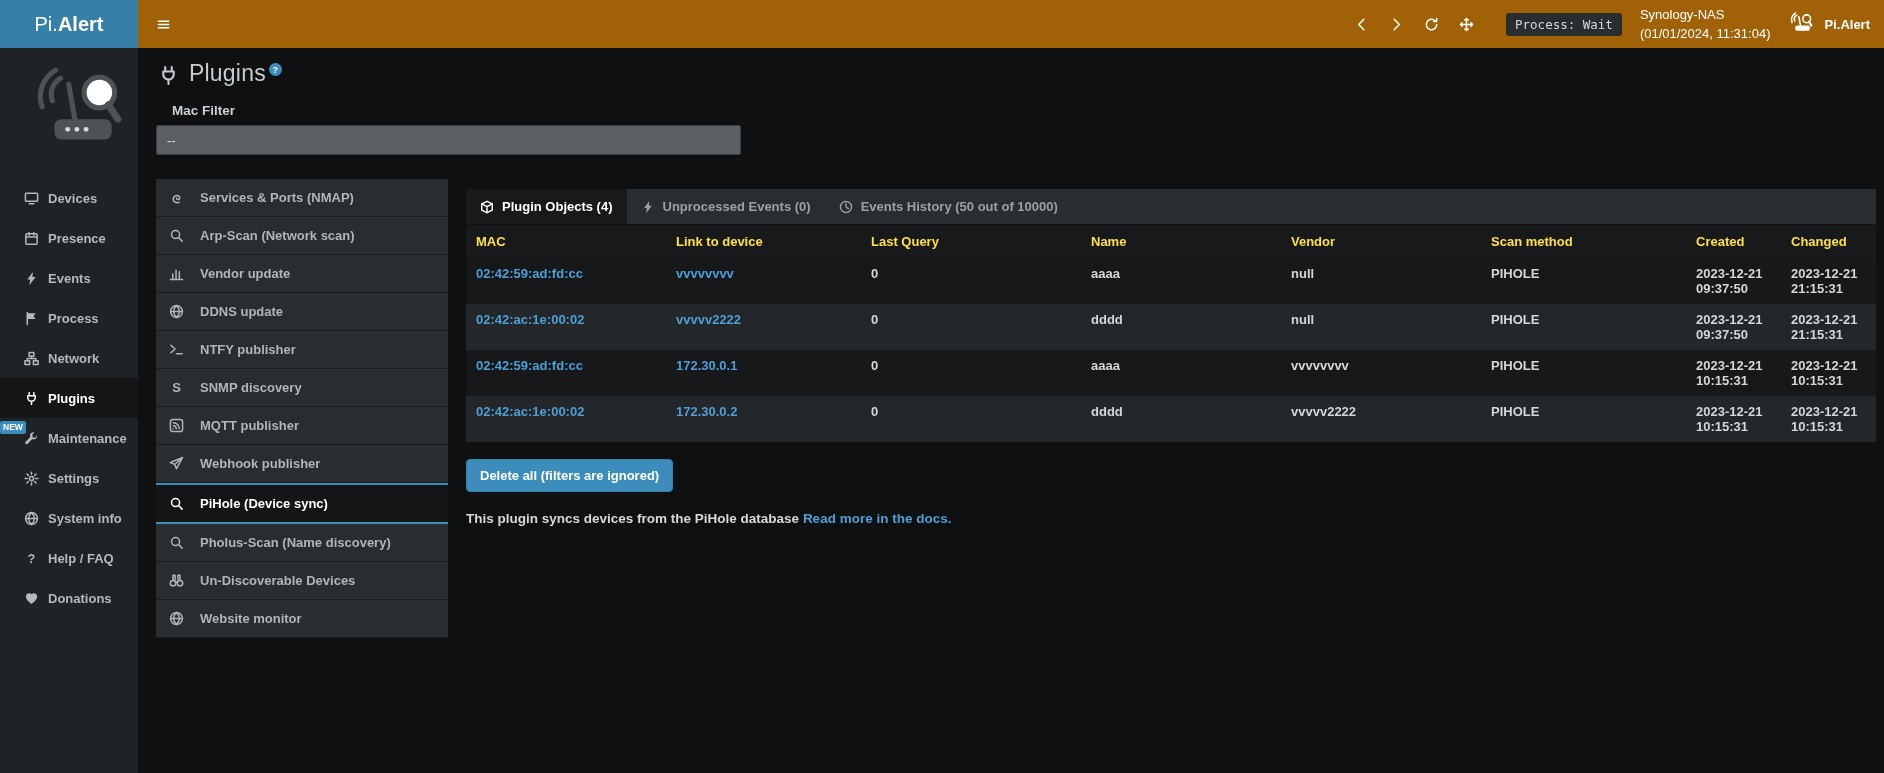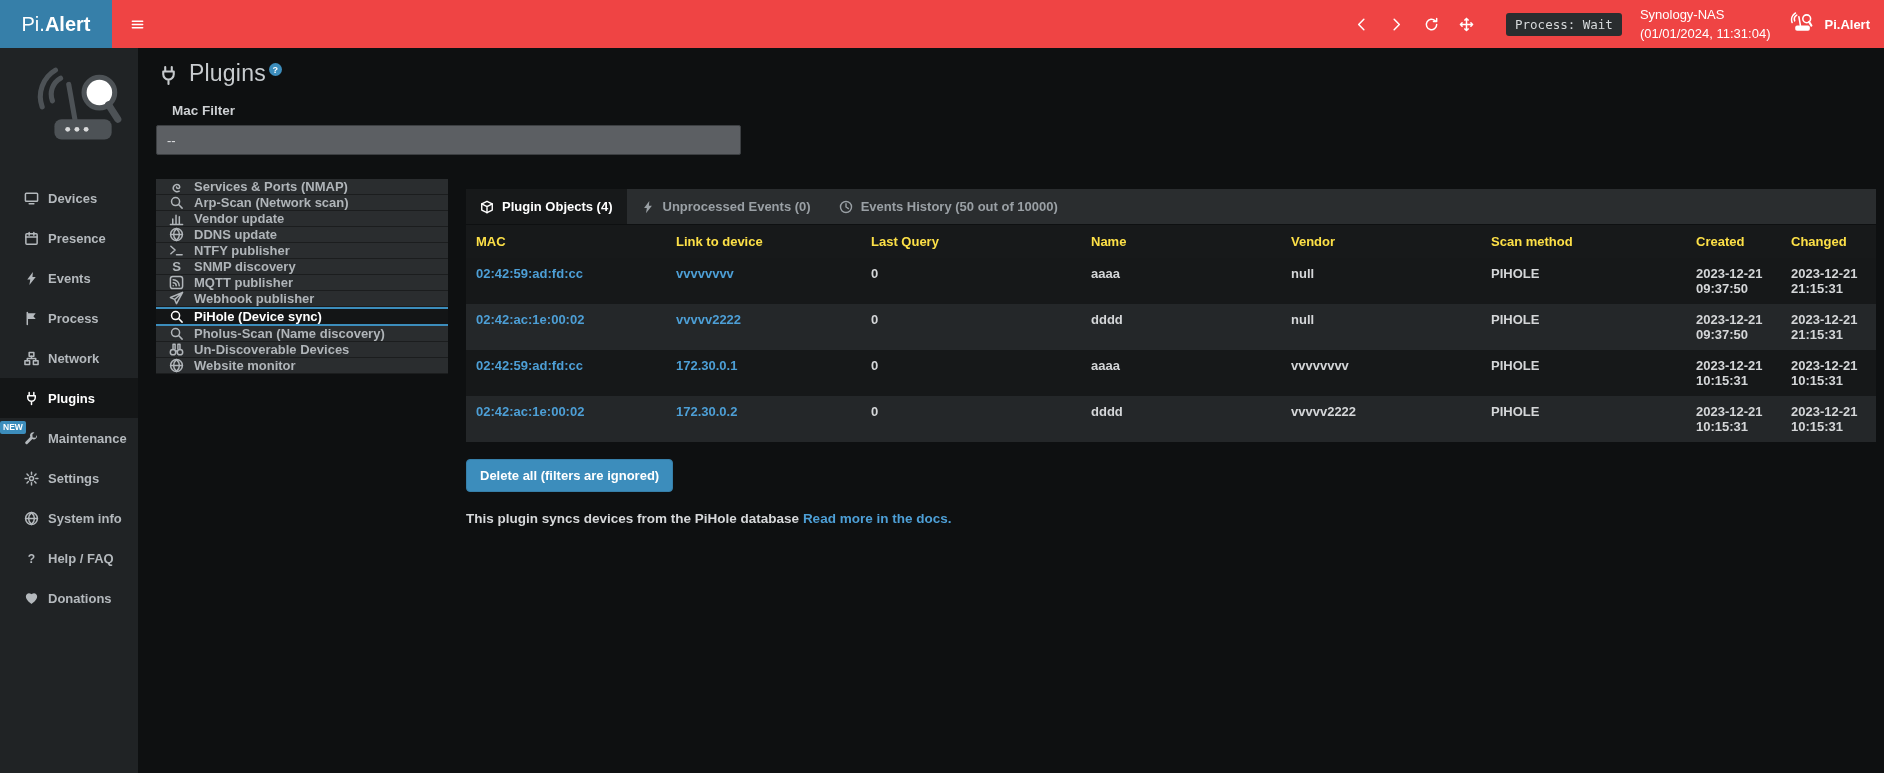"Pi." .brand { width: 112px -> 138px }
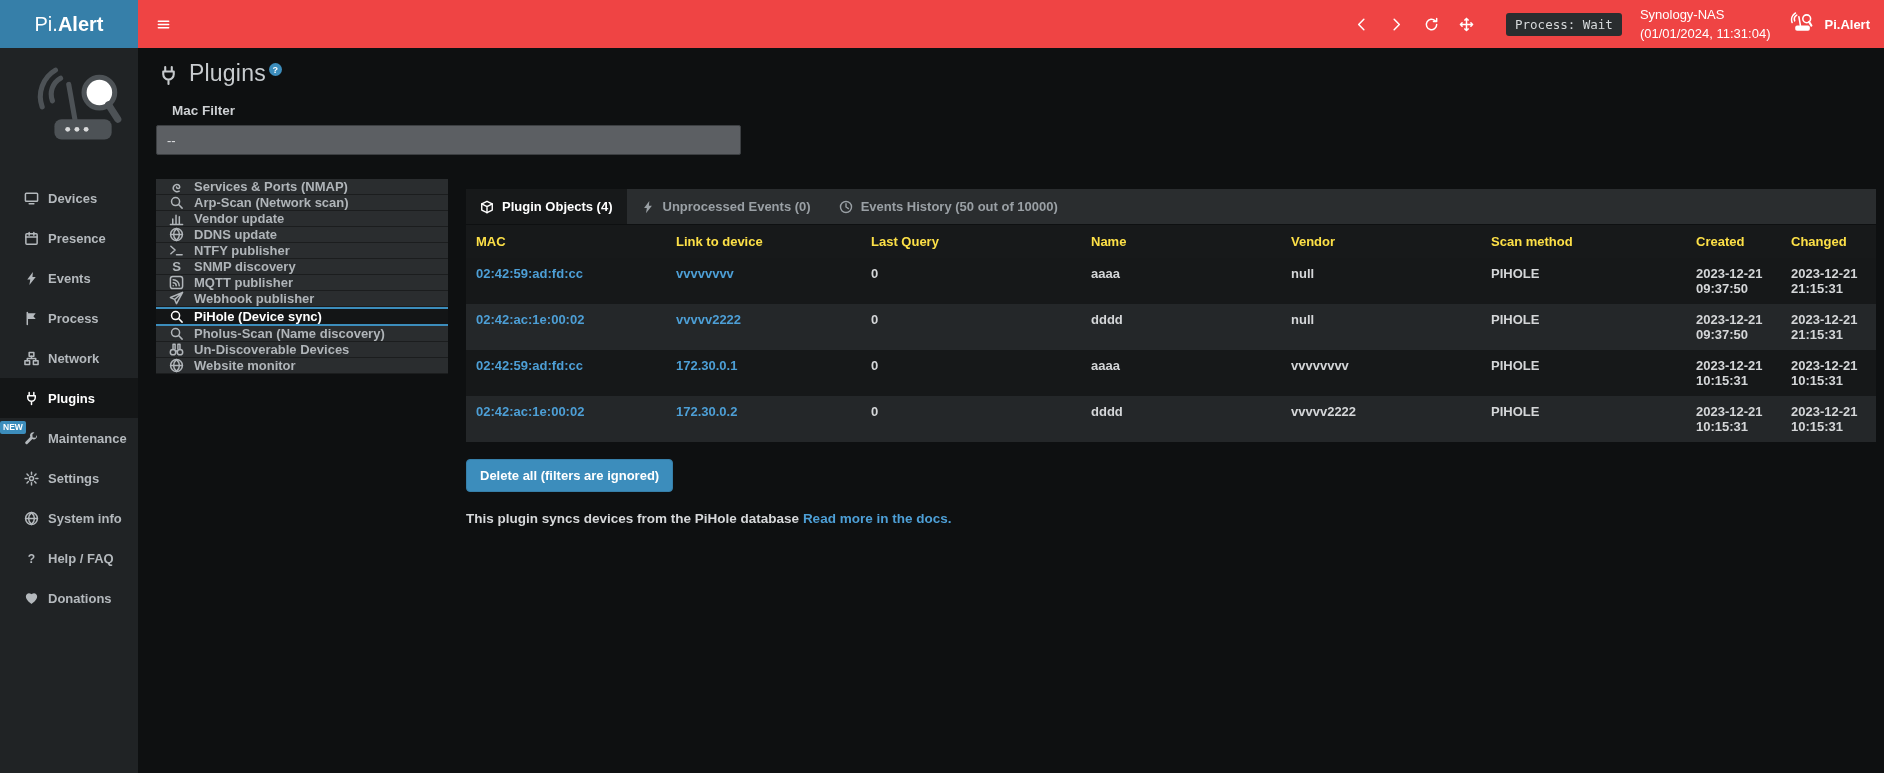"Process: Wait" .topbar-main { background: #ef4444 -> #a16207 }
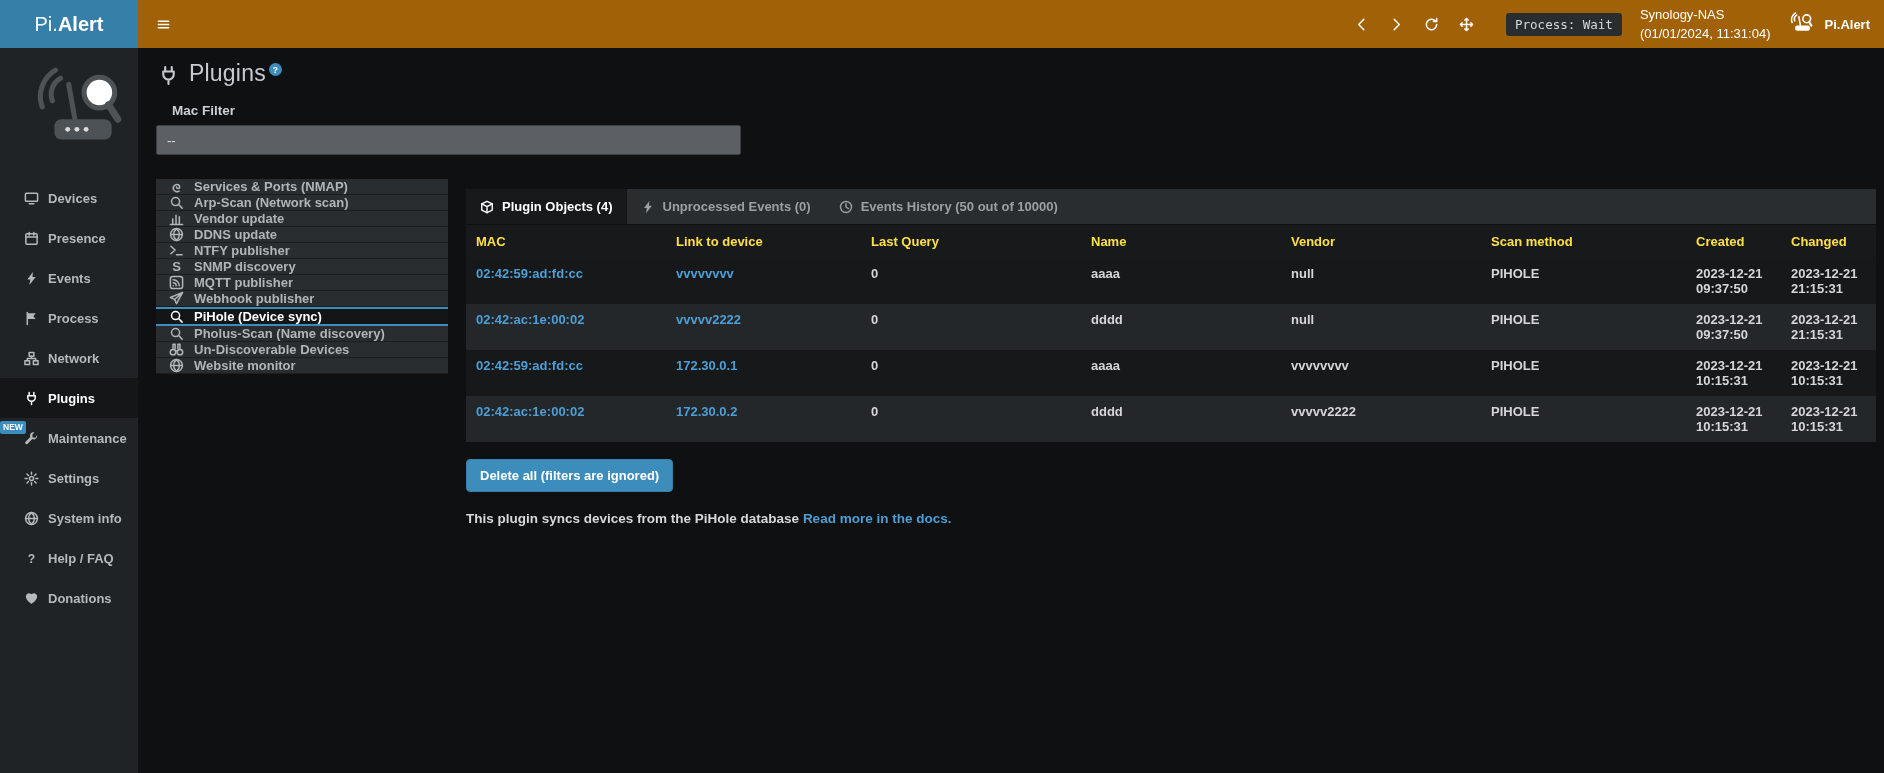"Services & Ports (NMAP)" .plugin-item { gap: 10px -> 16px; padding: 0 13px -> 11px 13px }
